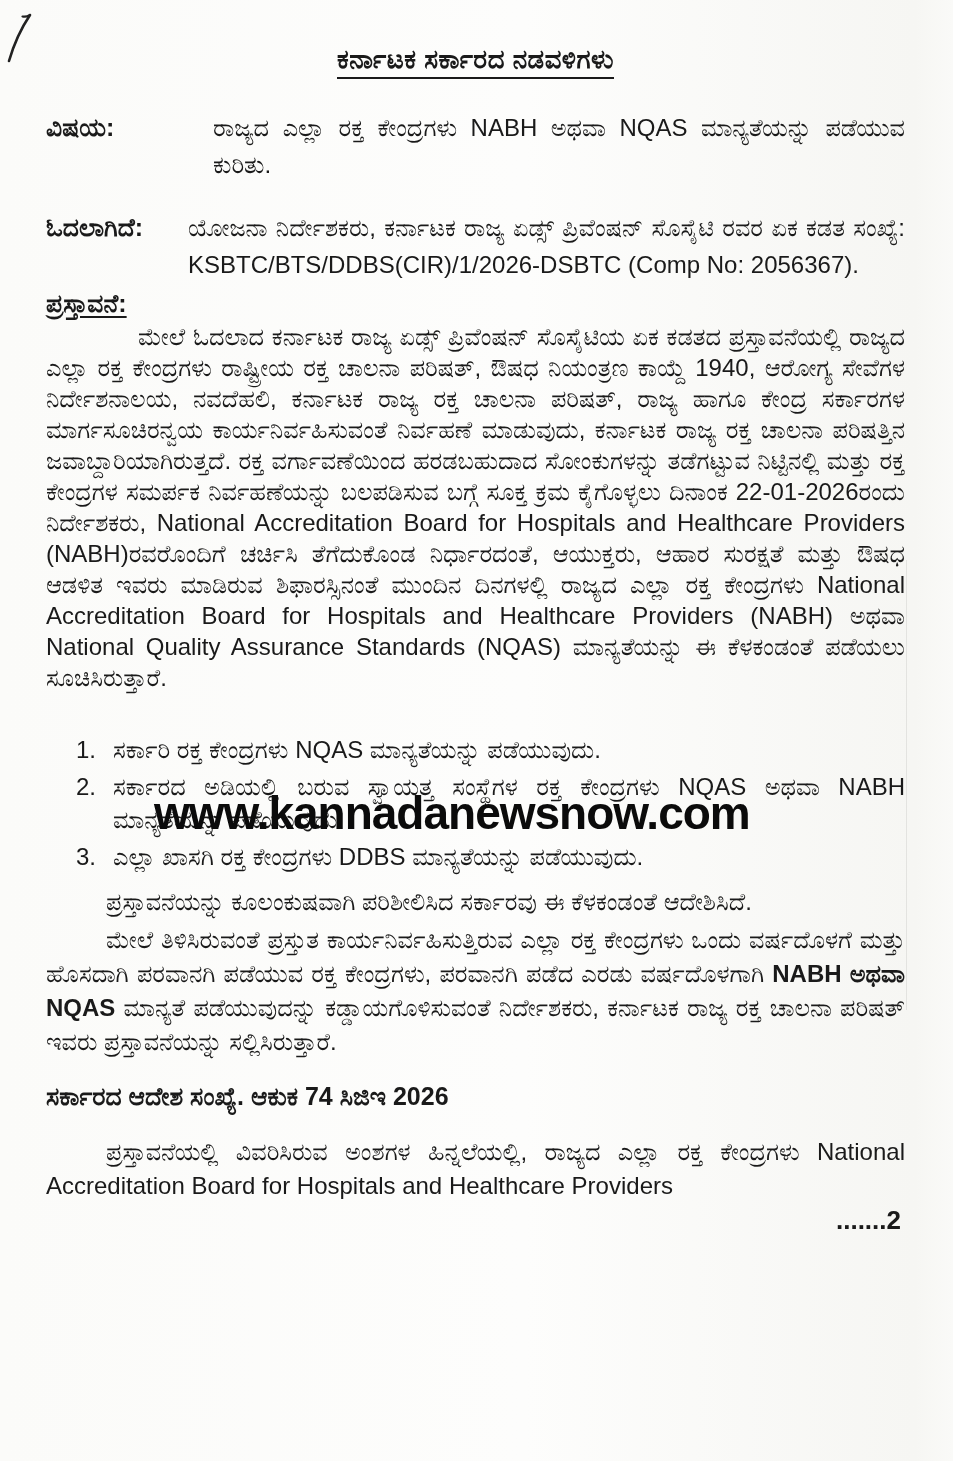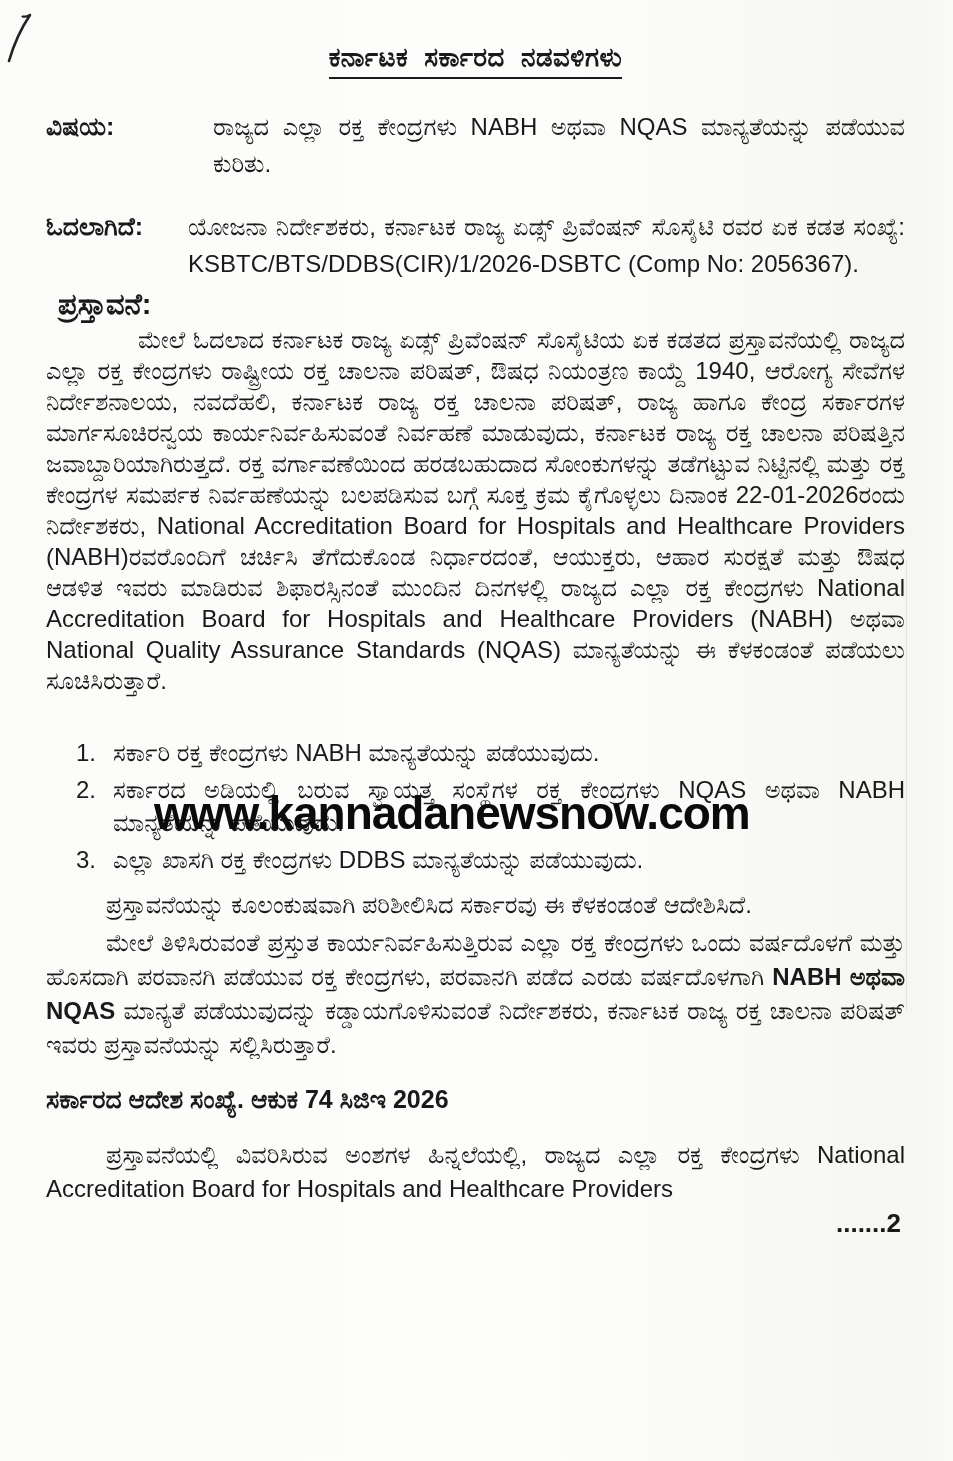"ಕರ್ನಾಟಕ ಸರ್ಕಾರದ ನಡವಳಿಗಳು" .doc-title { font-family: Liberation Mono, monospace -> none }
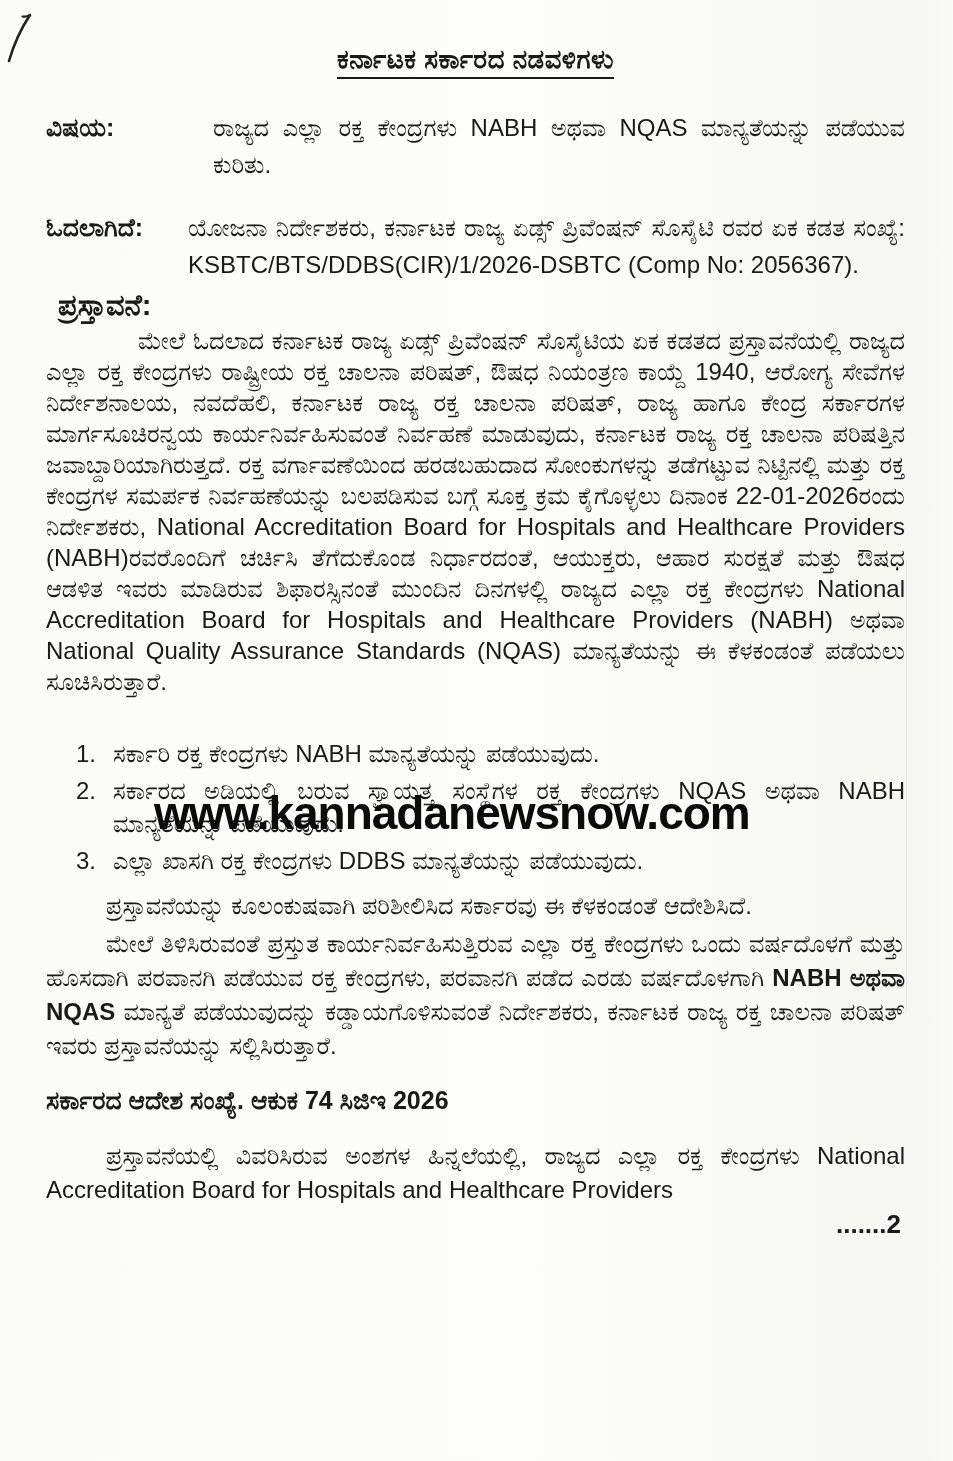"ಪ್ರಸ್ತಾವನೆ:" .preamble-heading { font-size: 29px -> 25px; margin: 0 0 2px 12px -> 0 0 2px 0; text-decoration: none -> underline }
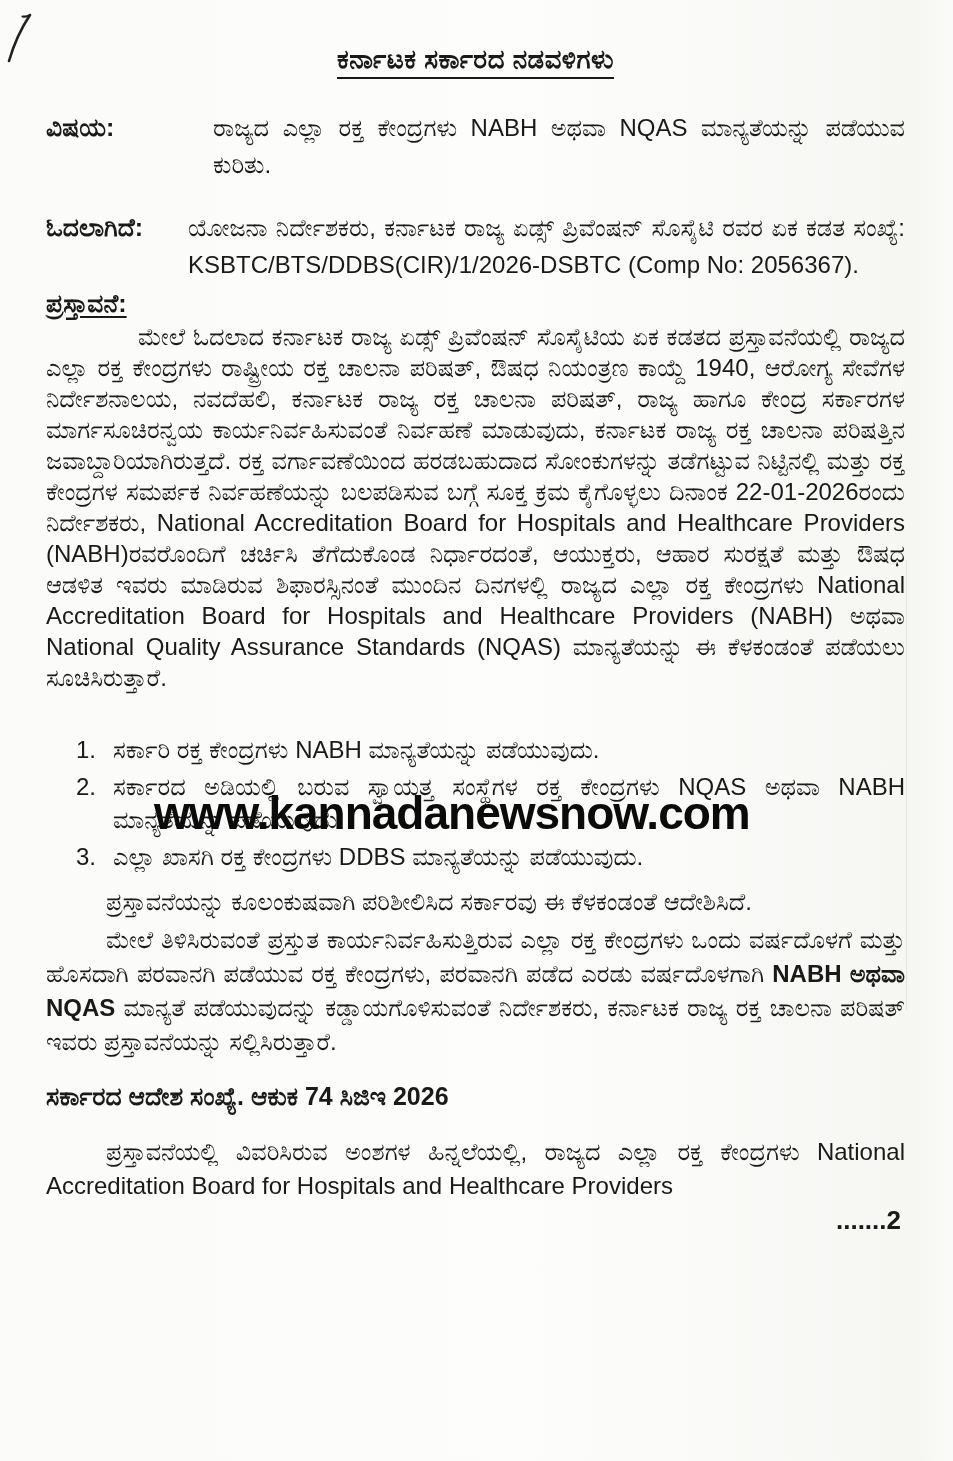"ಸರ್ಕಾರಿ ರಕ್ತ ಕೇಂದ್ರಗಳು NABH ಮಾನ್ಯತೆಯನ್ನು" span.directive-text { text: NABH -> NQAS }
